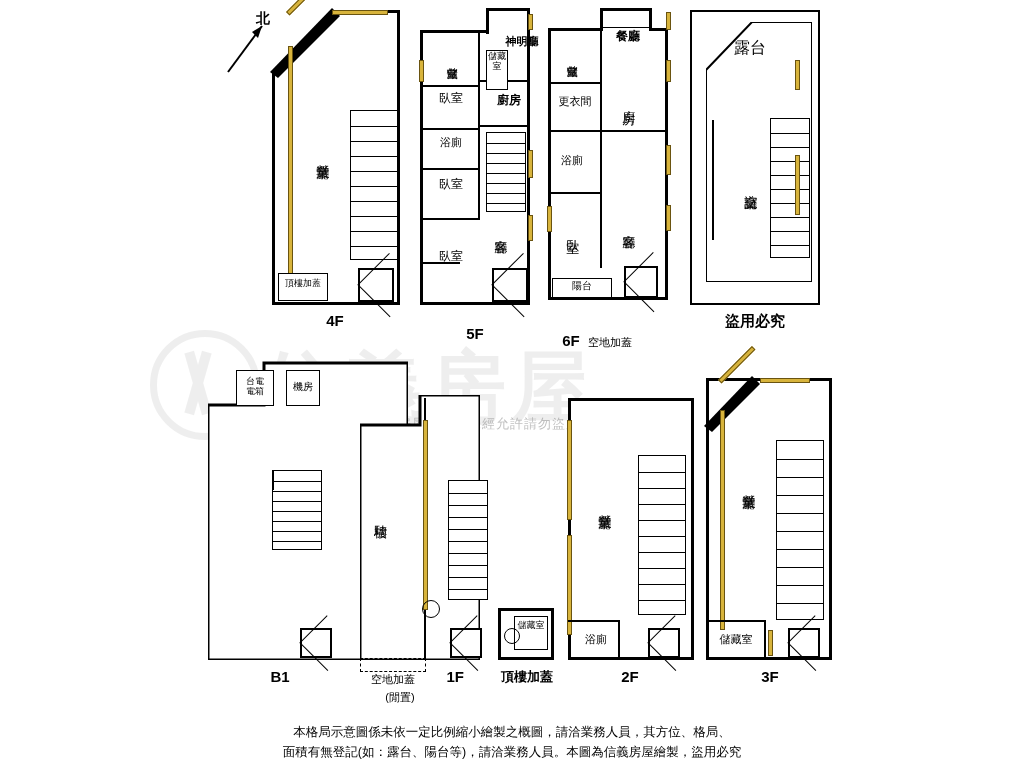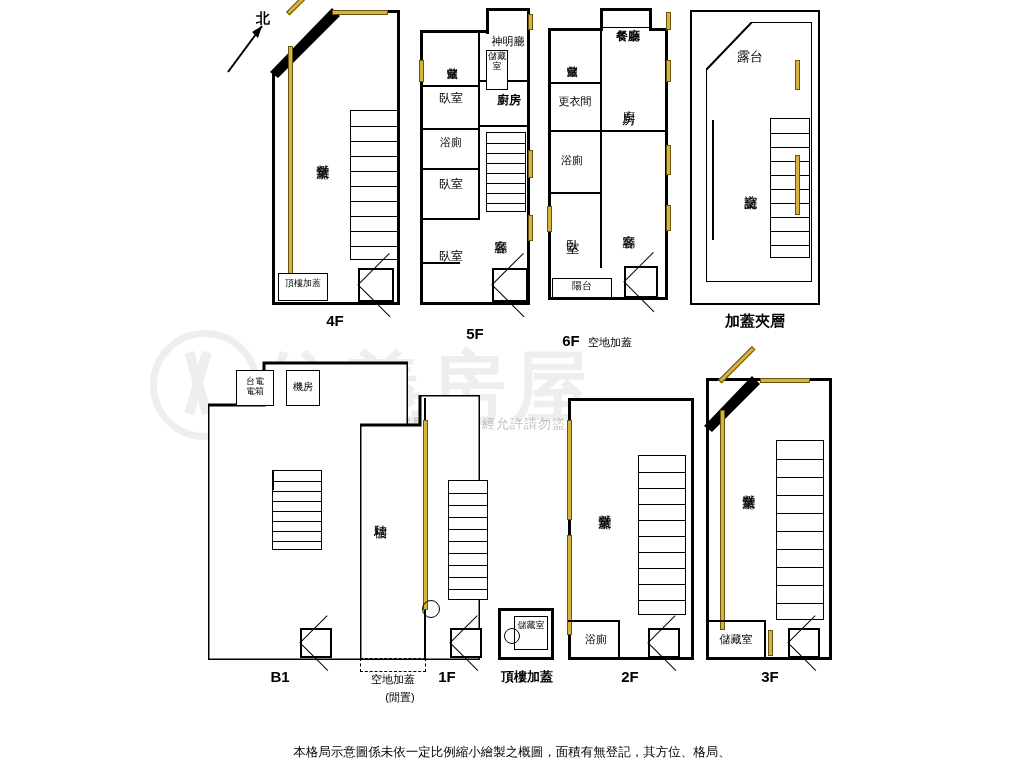"神明廳" div.lbl { font-weight: none -> bold; left: 486px -> 500px }
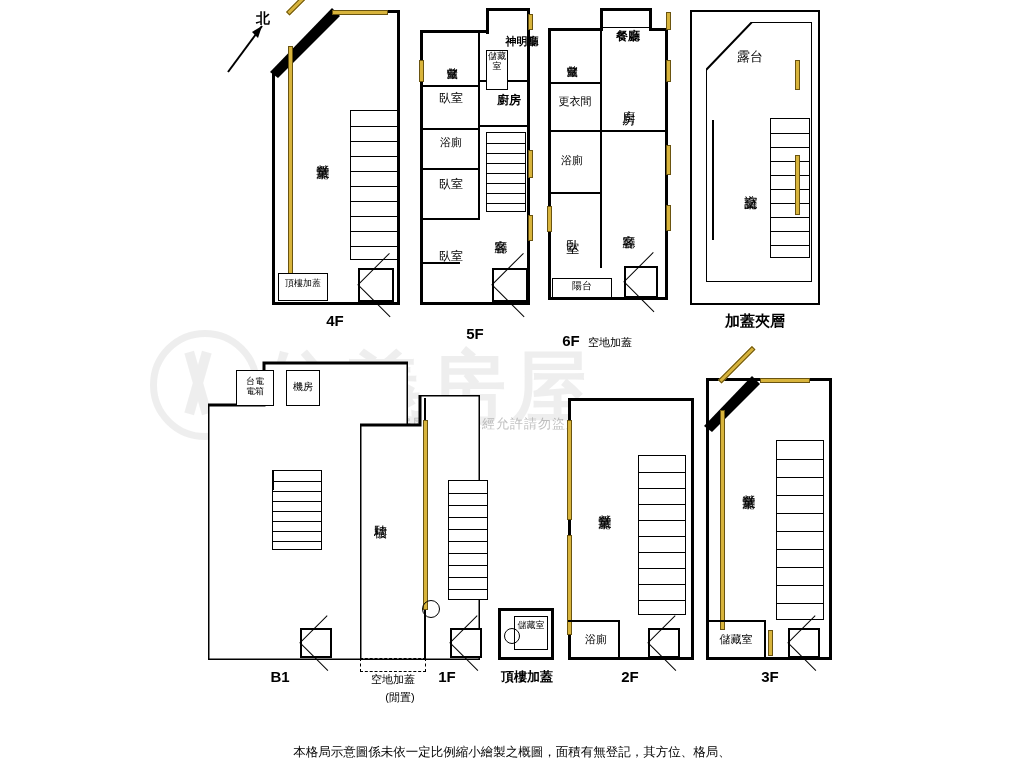"露台" div.lbl { font-size: 13px -> 16px; top: 50px -> 40px }
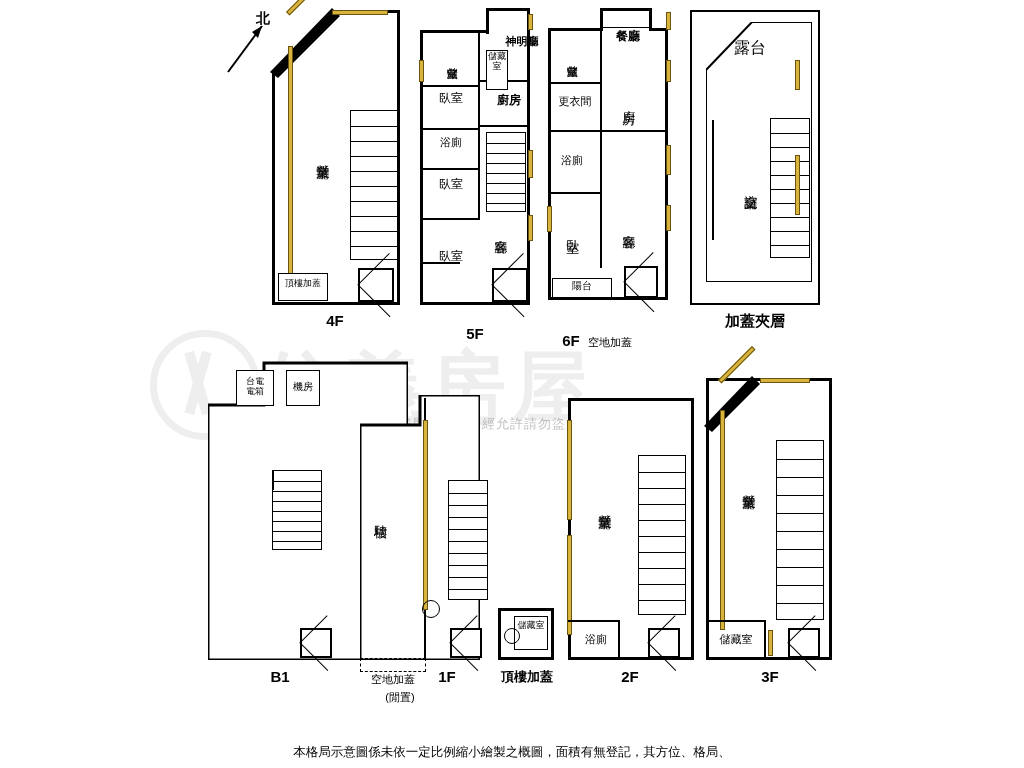"加蓋夾層" div.floor-tag { text: 加蓋夾層 -> 盜用必究 }
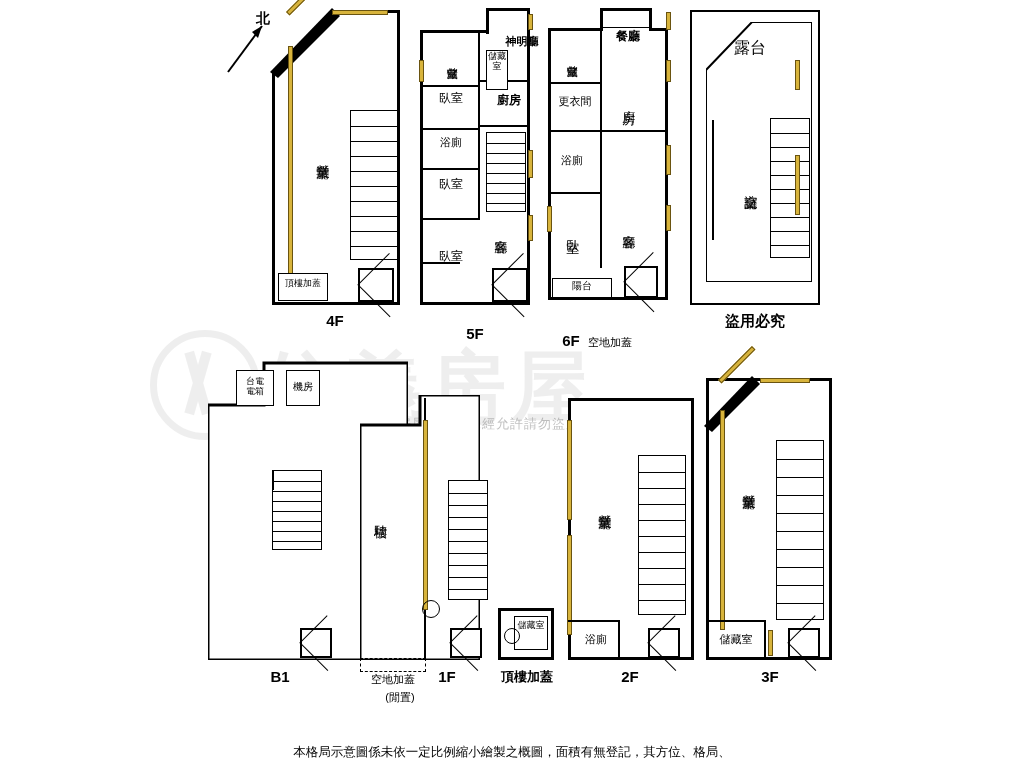"1F" div.floor-tag { text-align: none -> right }
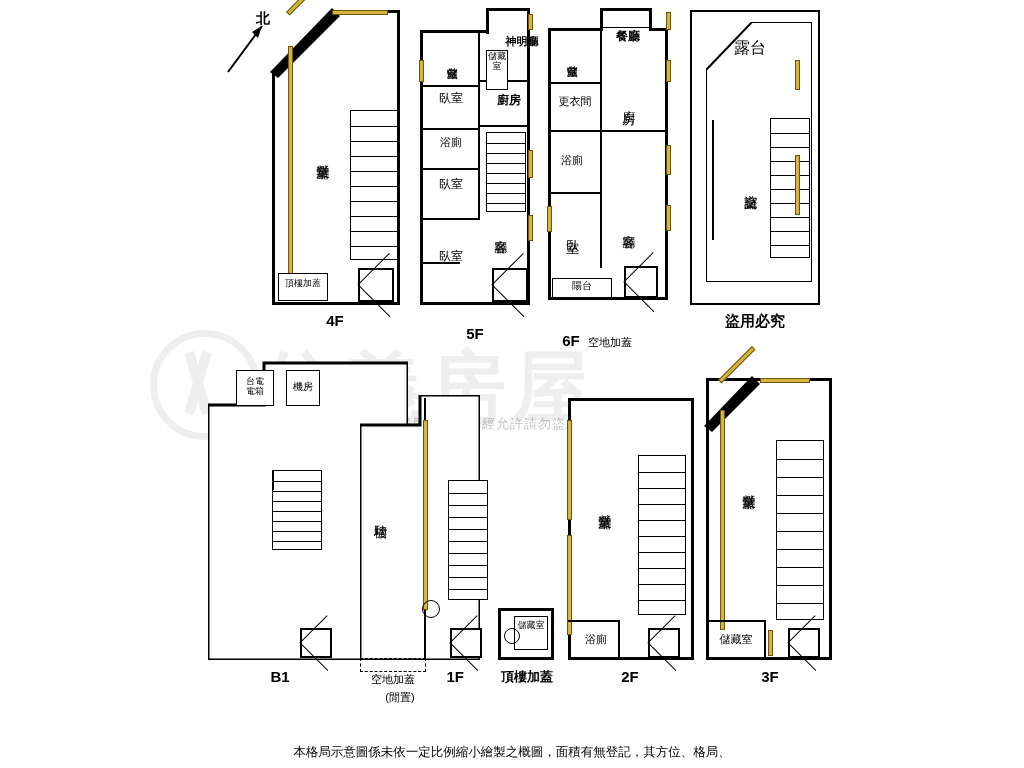"本格局示意圖係未依一定比例縮小繪製之概圖，面積有無登記，其方位、格局、" div { text: 面積有無登記 -> 請洽業務人員 }
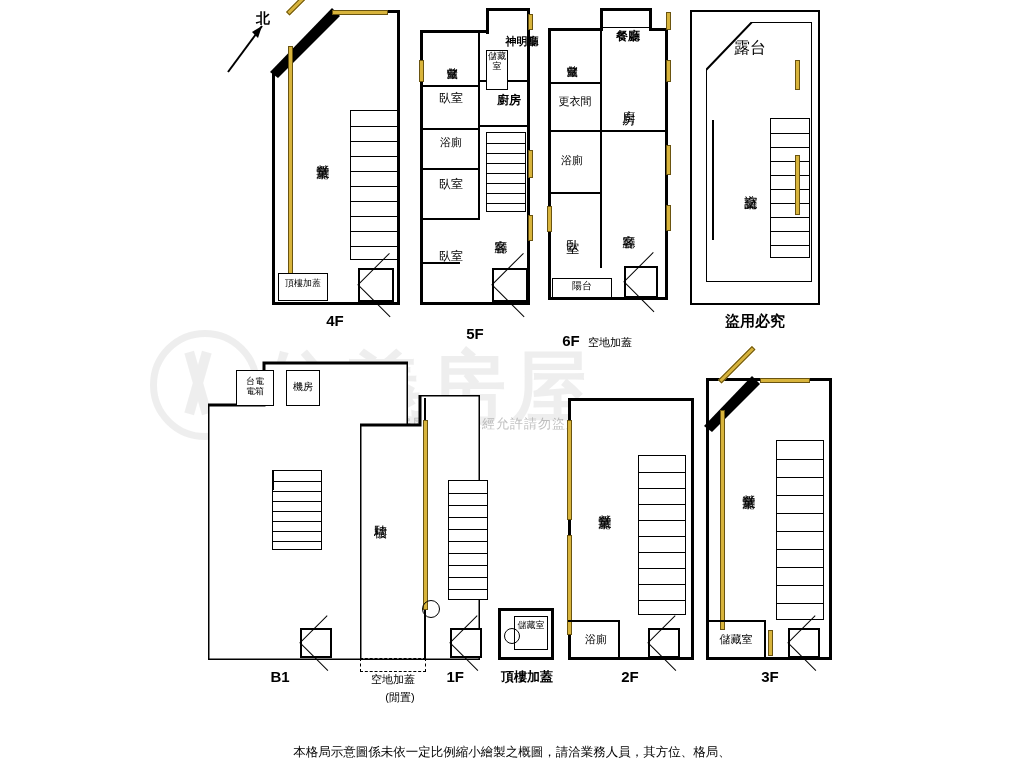"面積有無登記(如：露台、陽台等)，請洽業務人員。本圖為信義房屋繪製，盜用必究" div { html: none -> <div>面積有無登記(如：露台、陽台等)，請洽業務人員。本圖為信義房屋繪製，盜用必究</div> }
